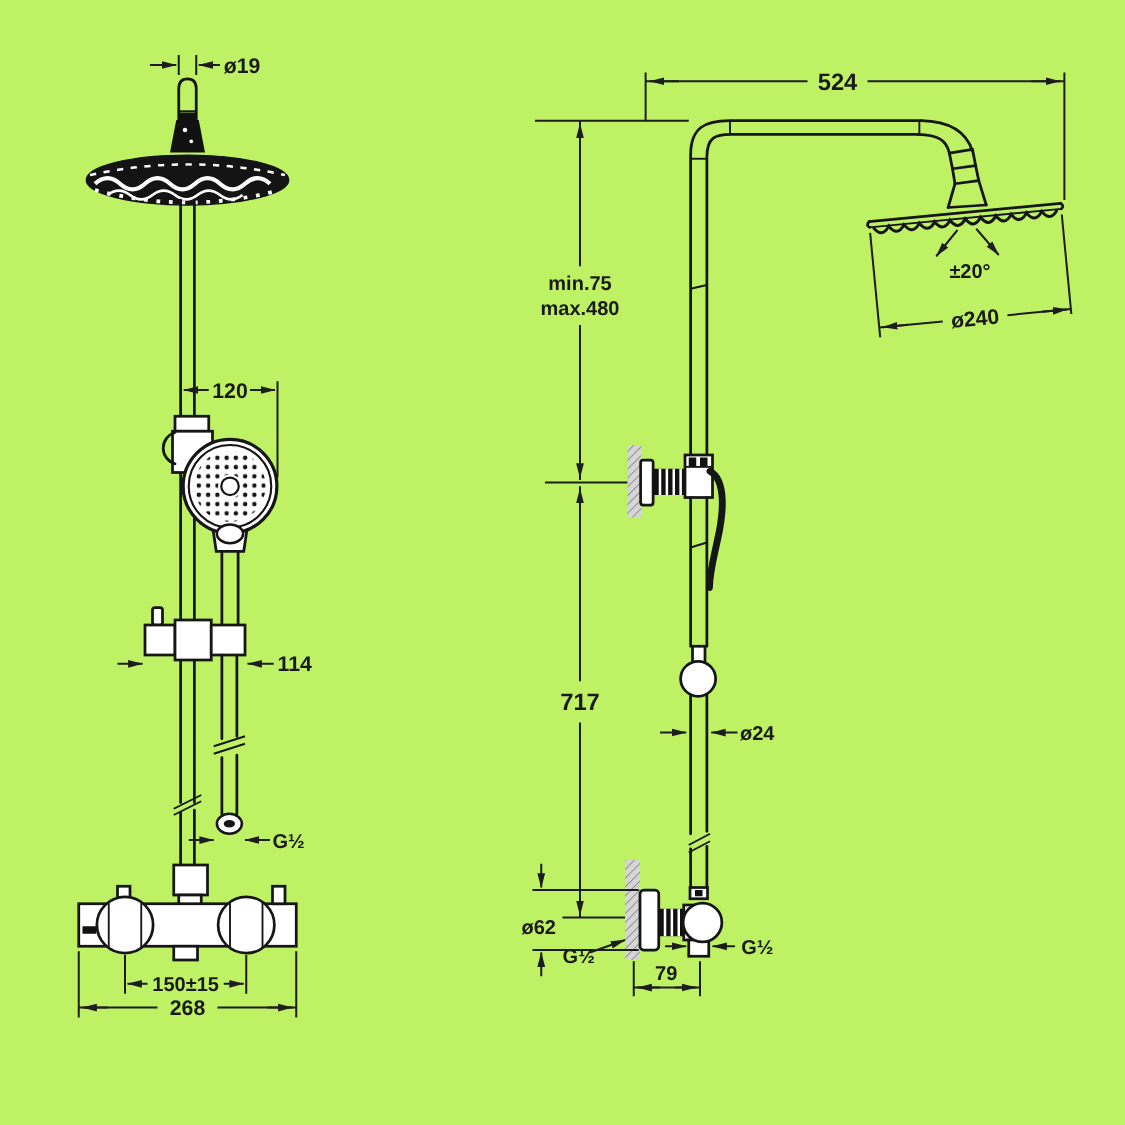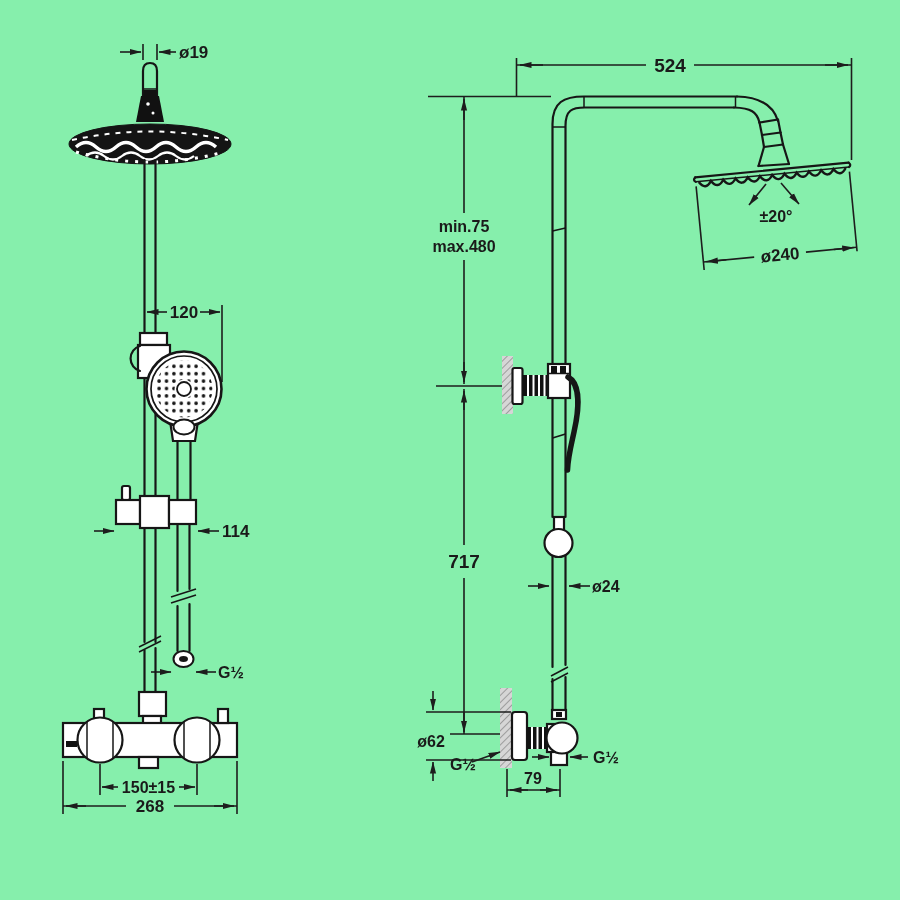"ø19" .stage { background: #86efac -> #bef264 }
